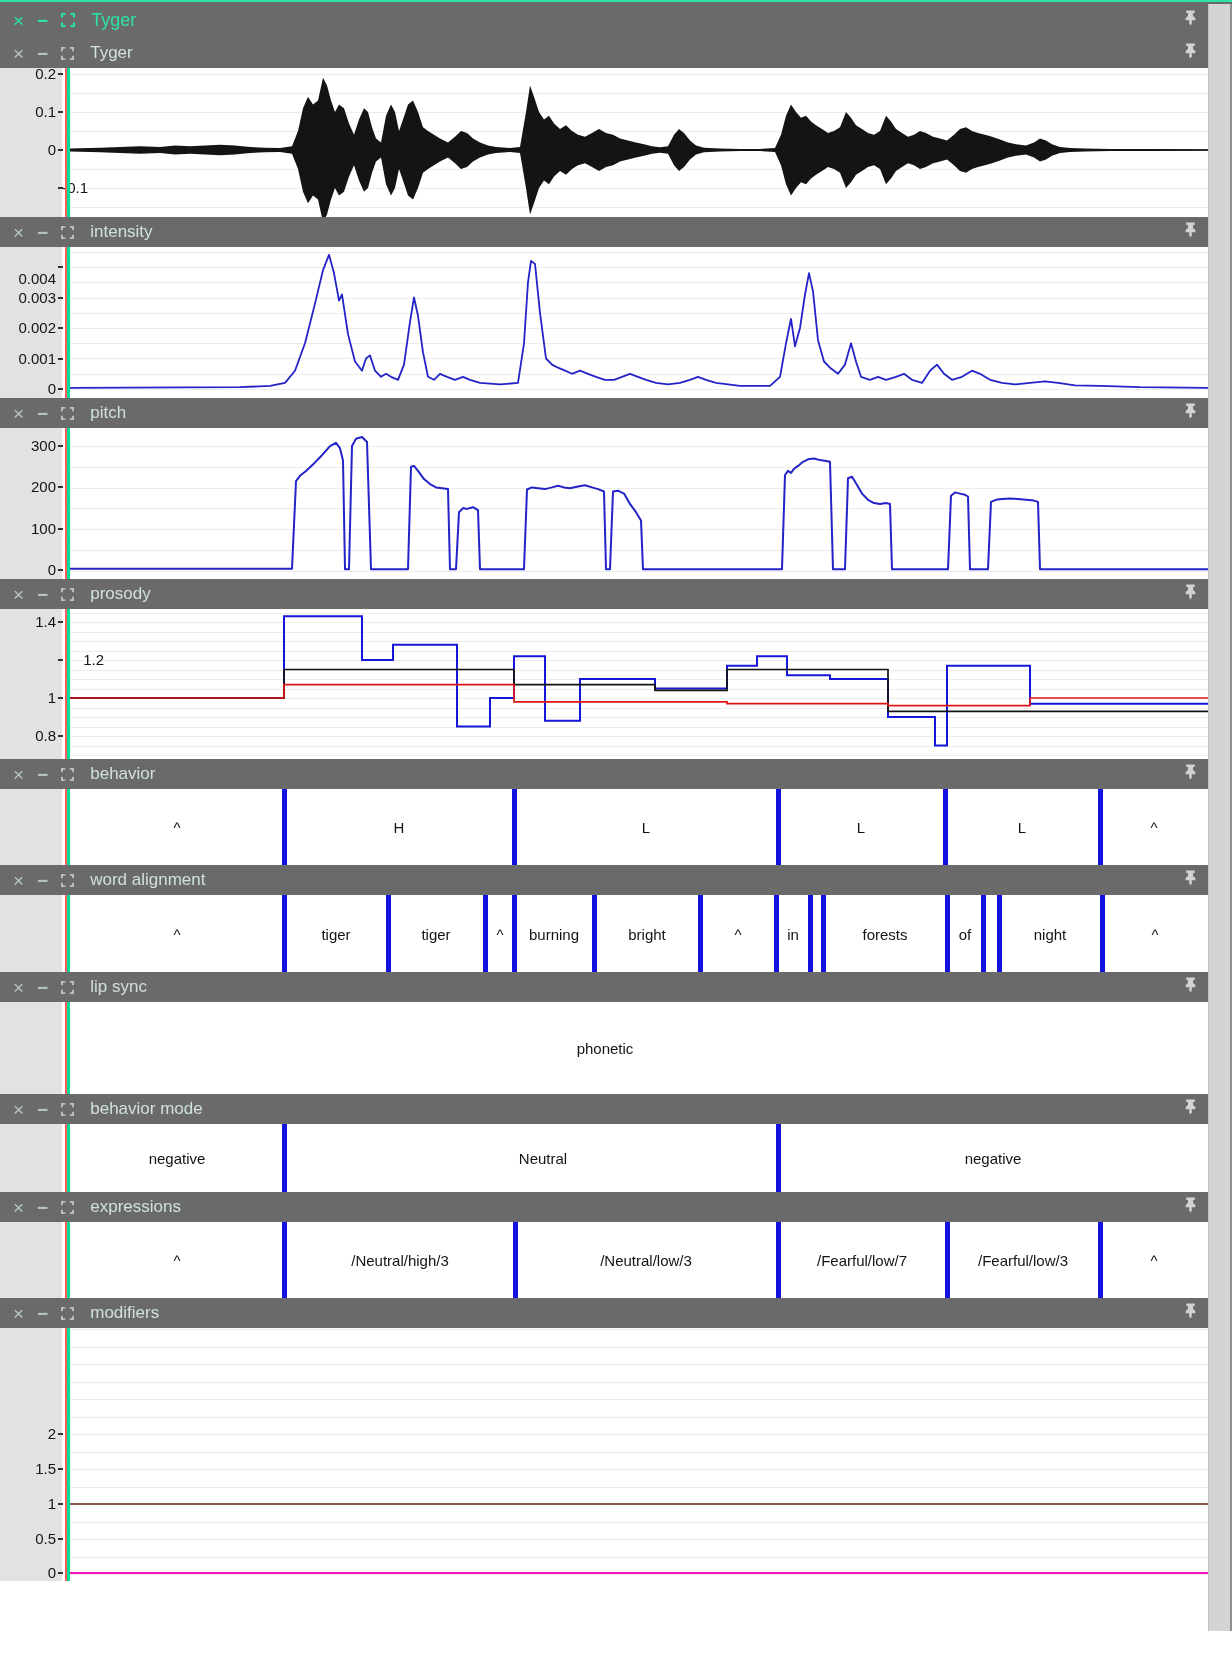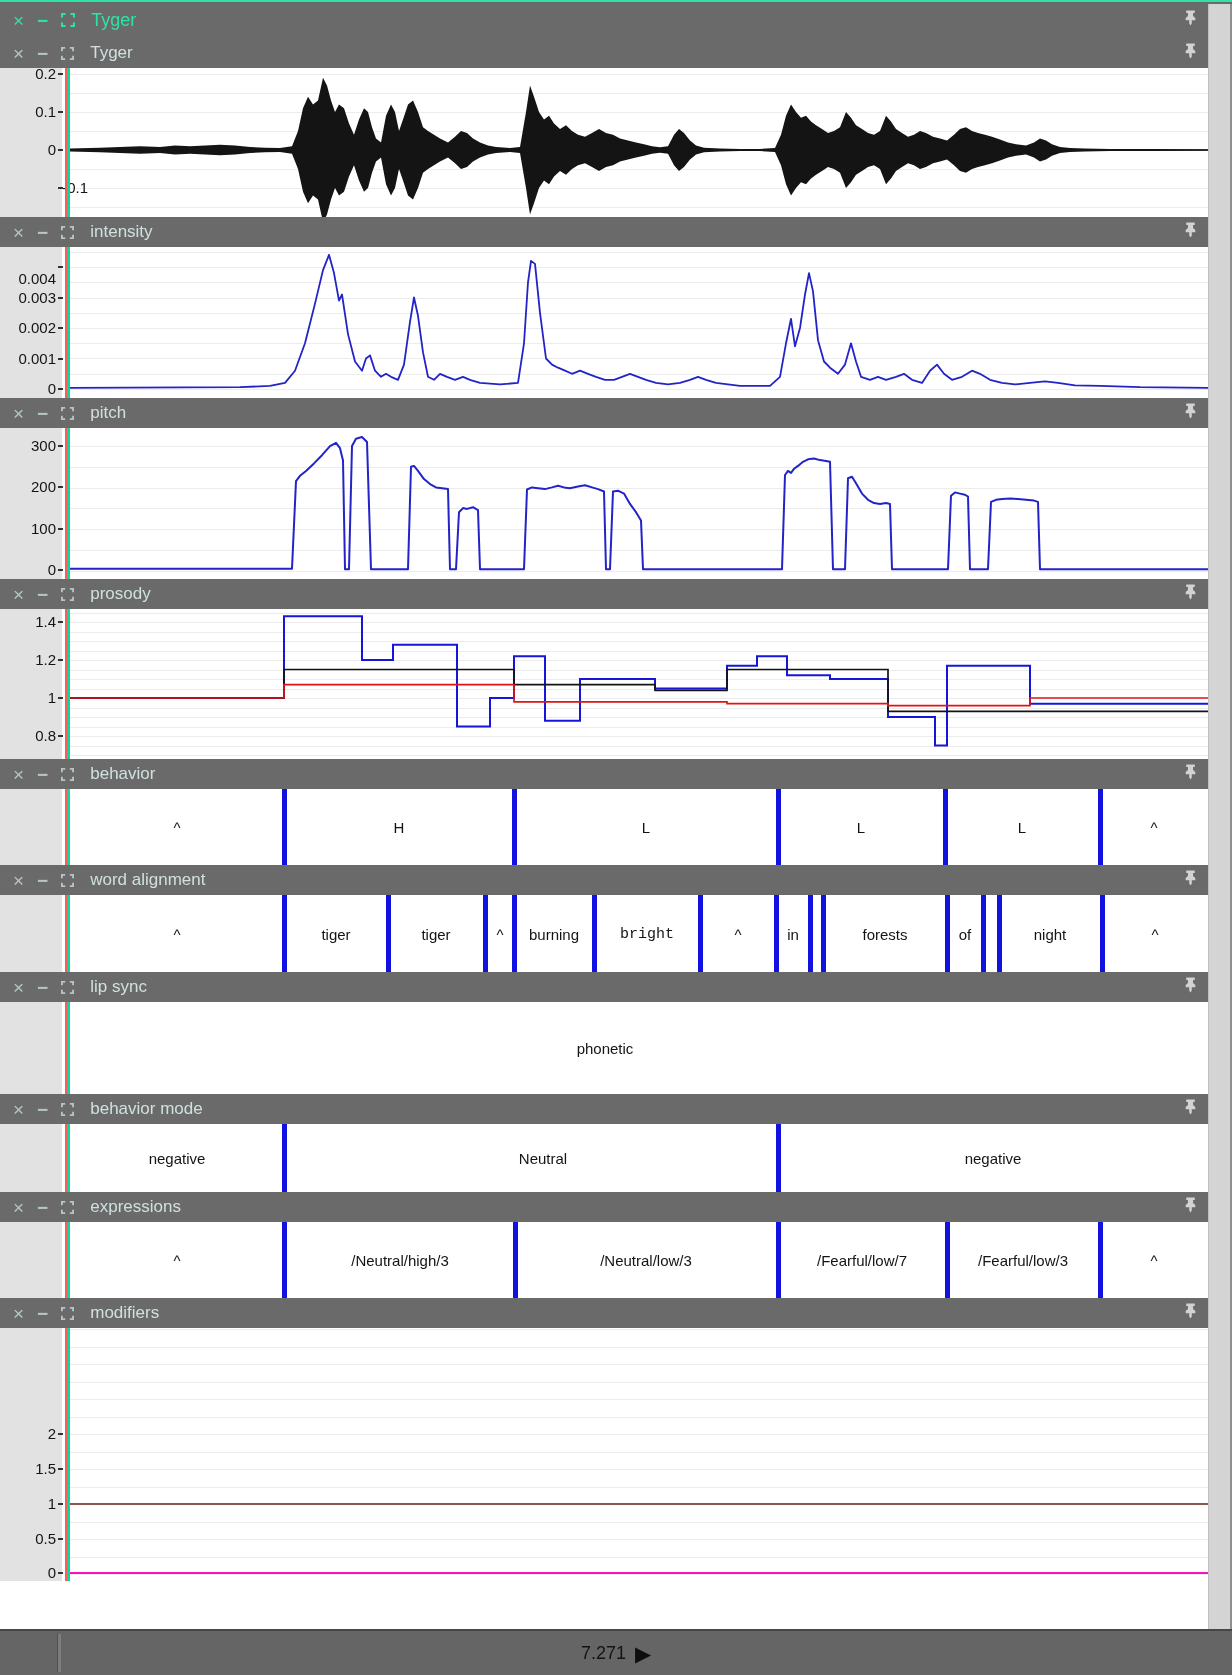"1.2" div.tickl { padding-left: none -> 48px }
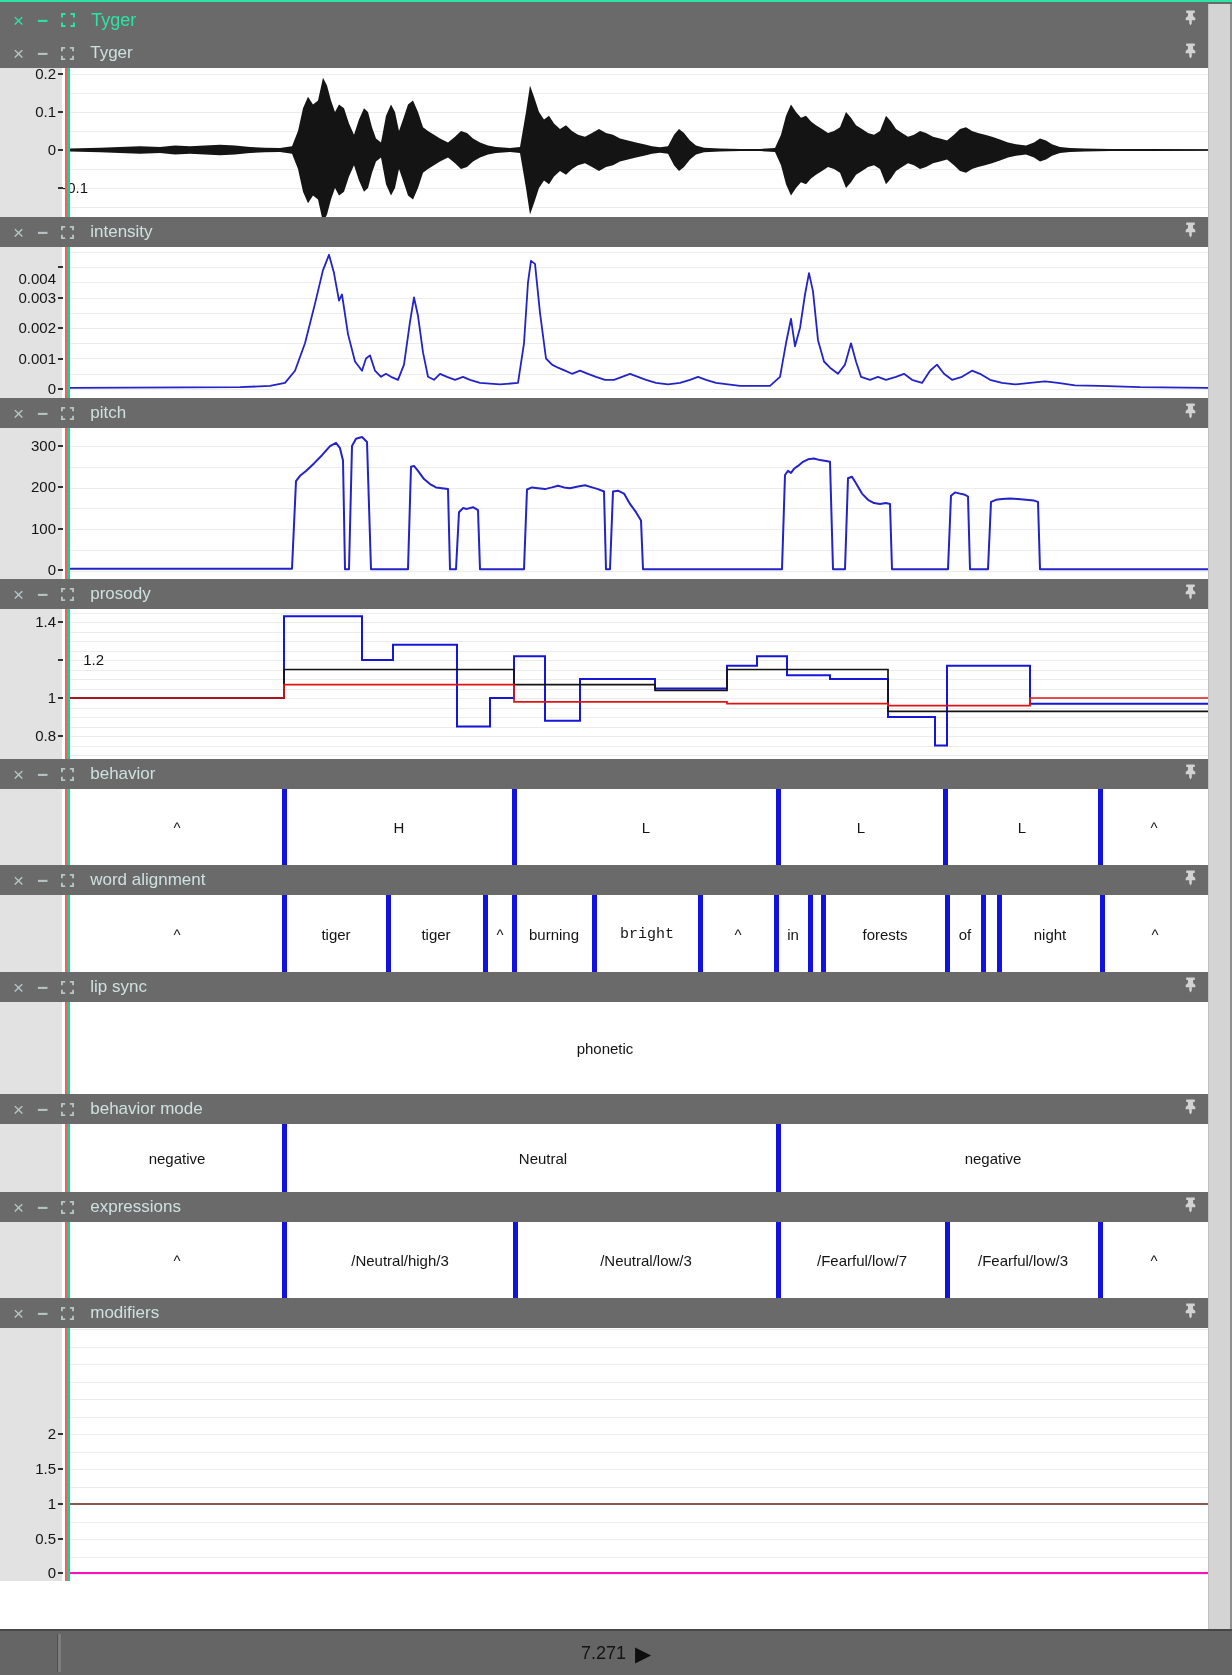"bright" div.seg-label { font-family: Liberation Mono, monospace -> none }
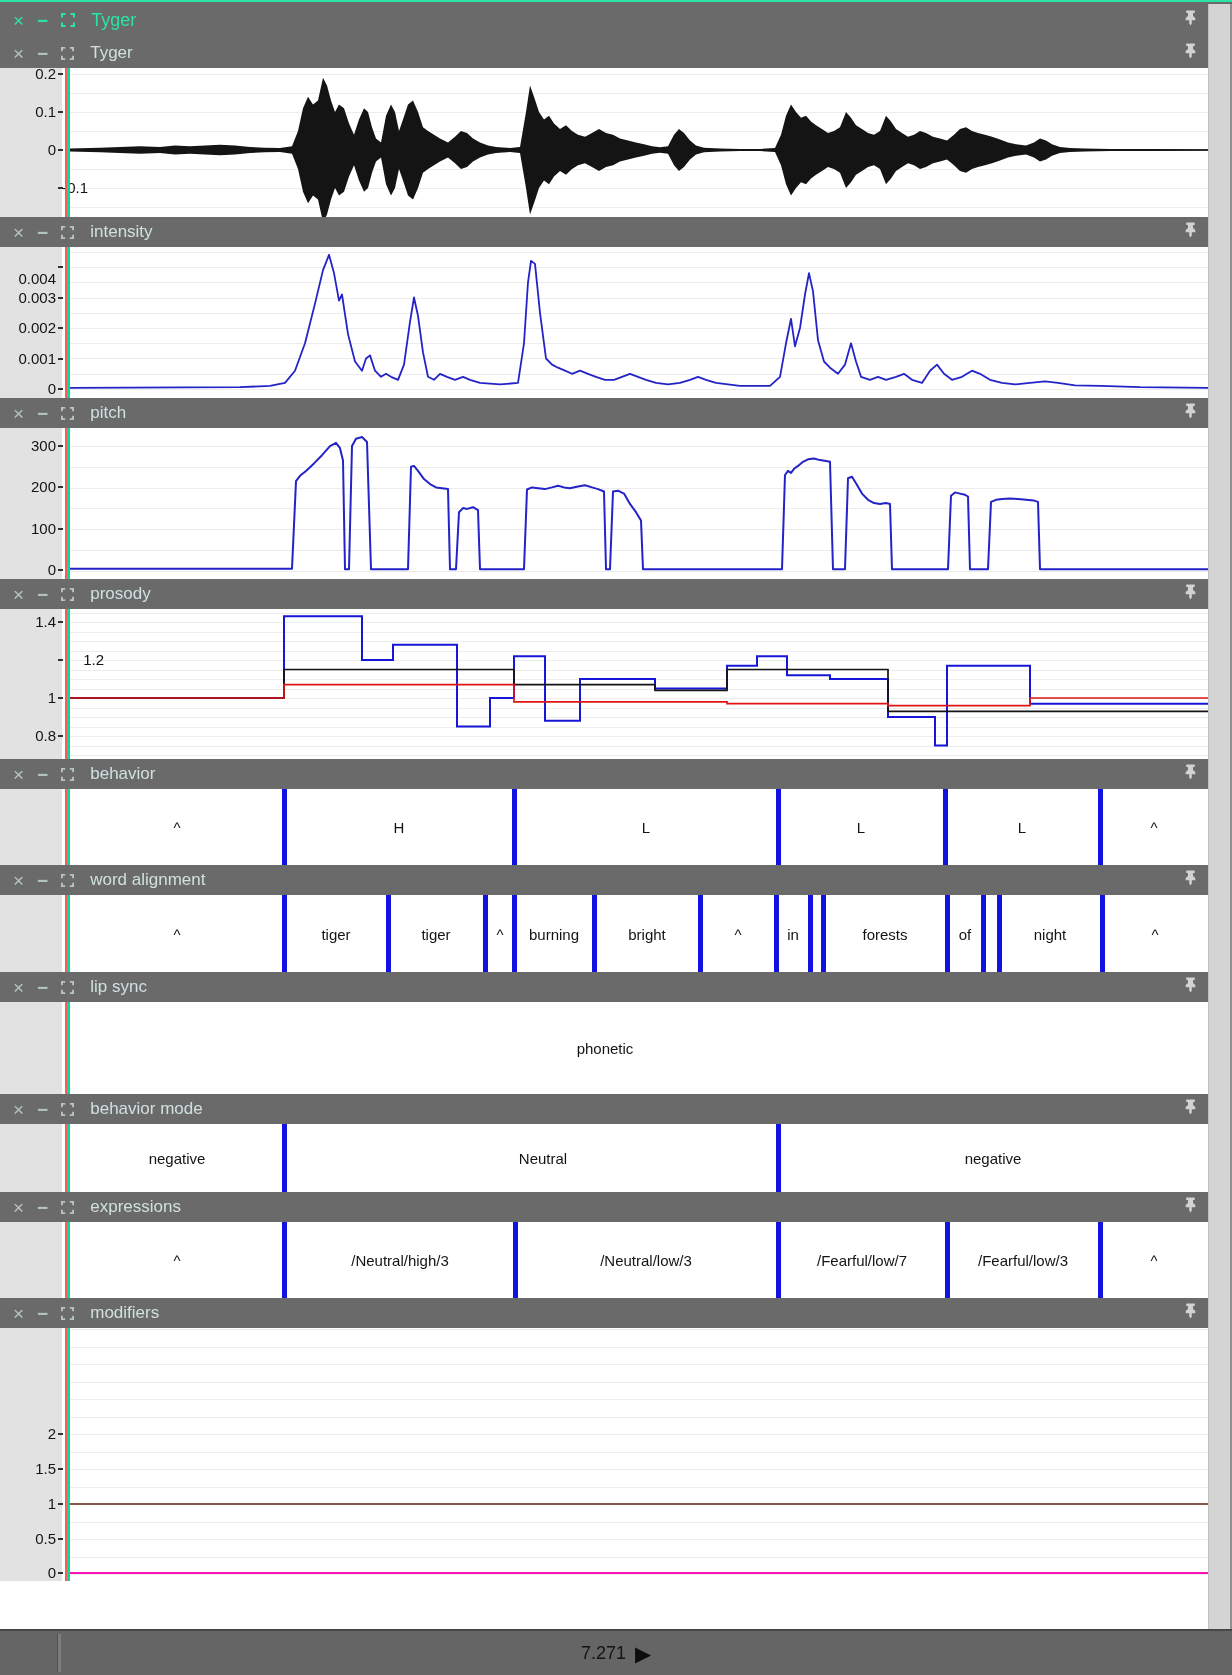"7.271" div { html: <div> <span></span> <span> <span>7.271</span> <span>▶</span> </span> </div> -> none }
